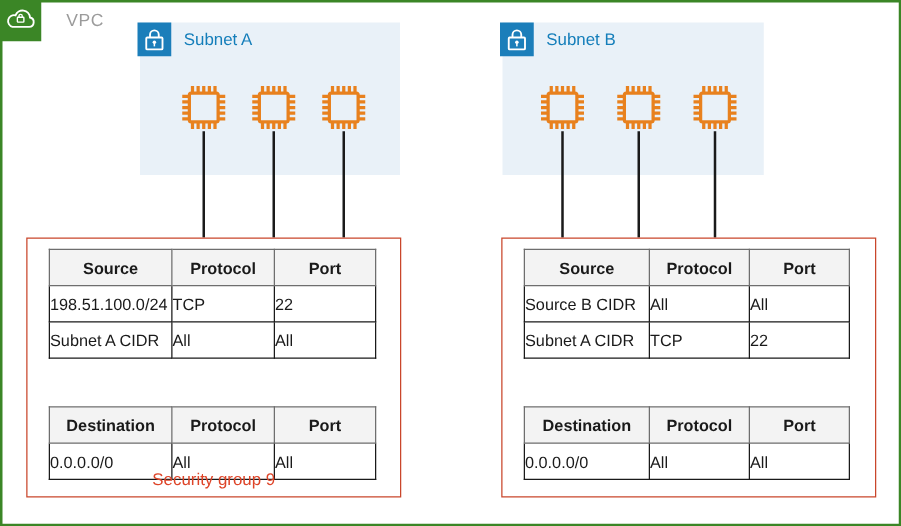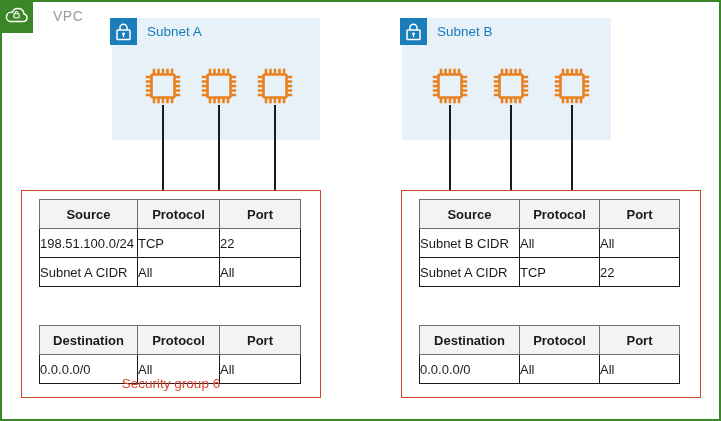"Subnet B CIDR" td { text: Subnet -> Source }
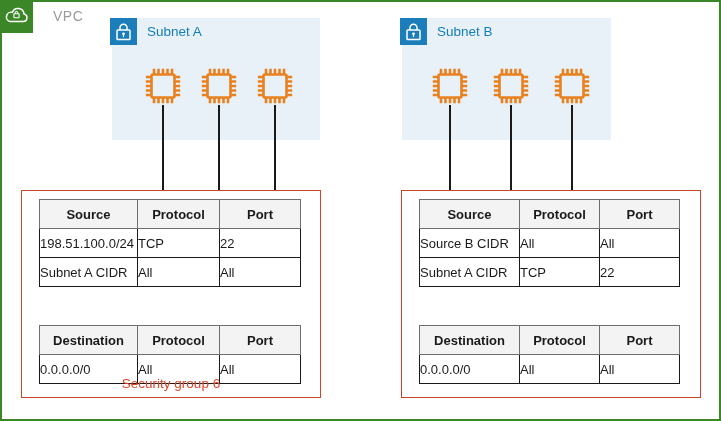"Security group 6" div.sg-label { text: 6 -> 9 }
